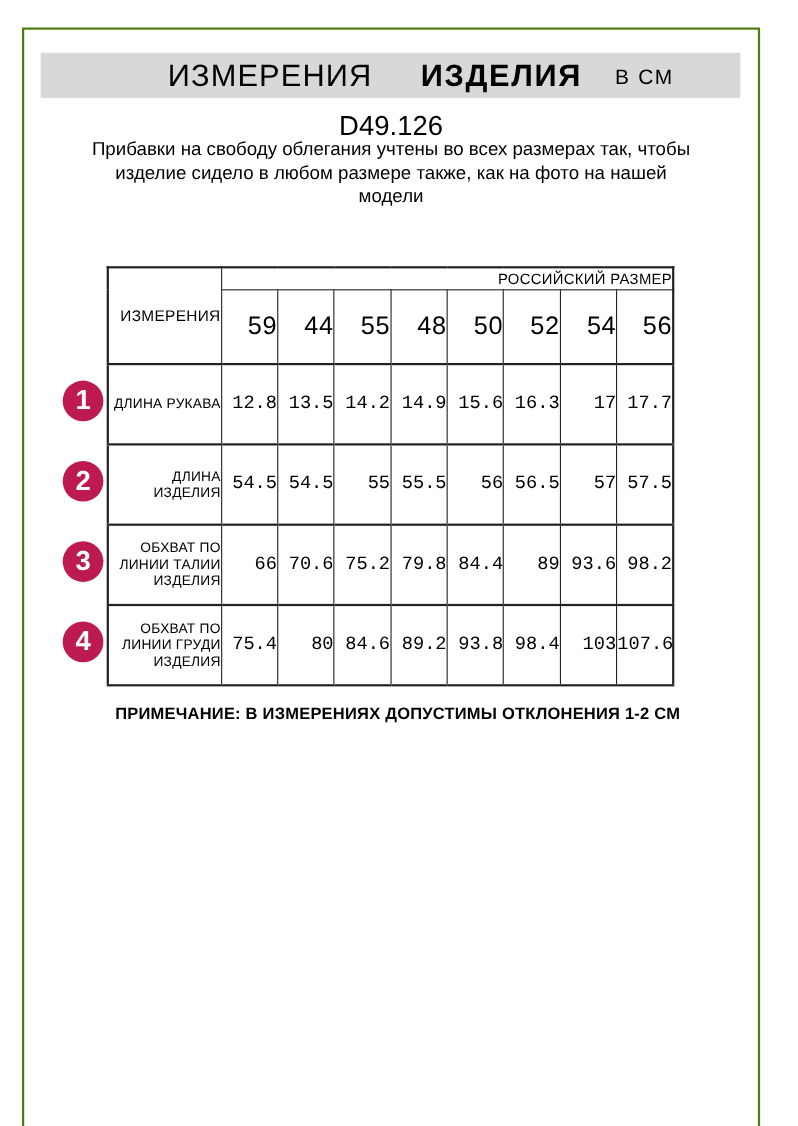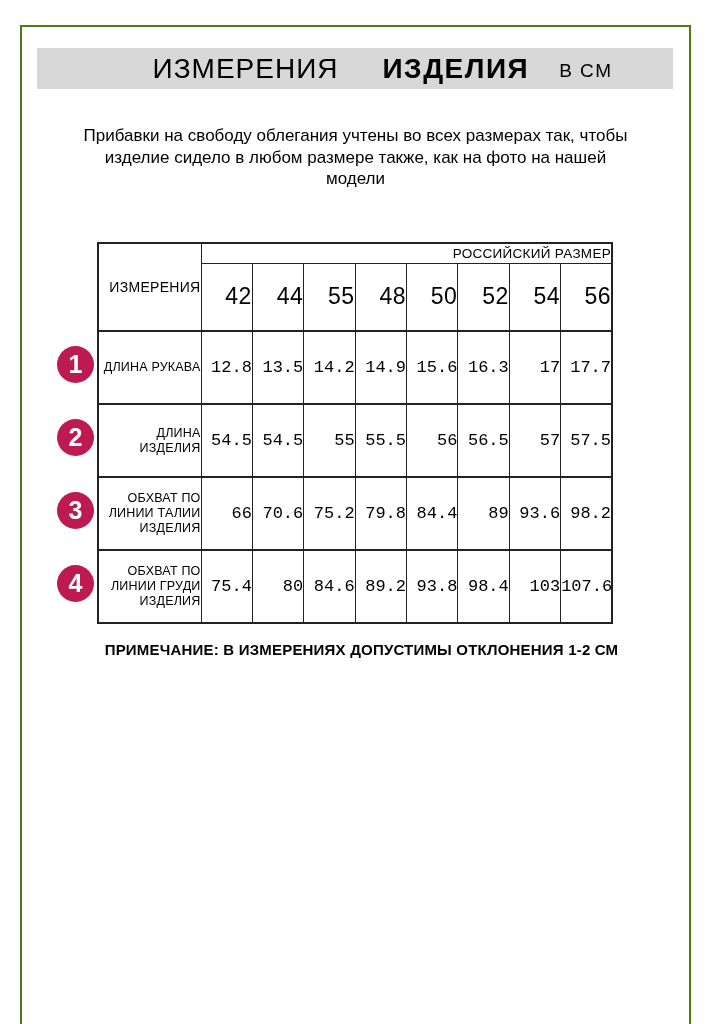"D49.126" div.product-code { html: none -> <div>D49.126</div> }
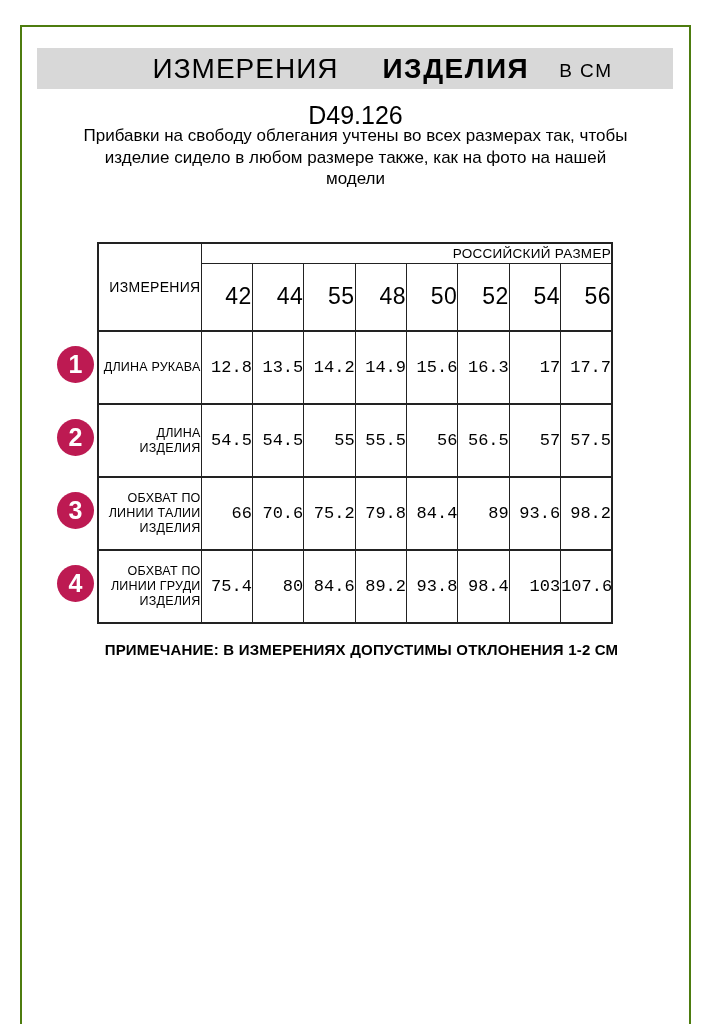"42" th.size-cell { text: 42 -> 59 }
